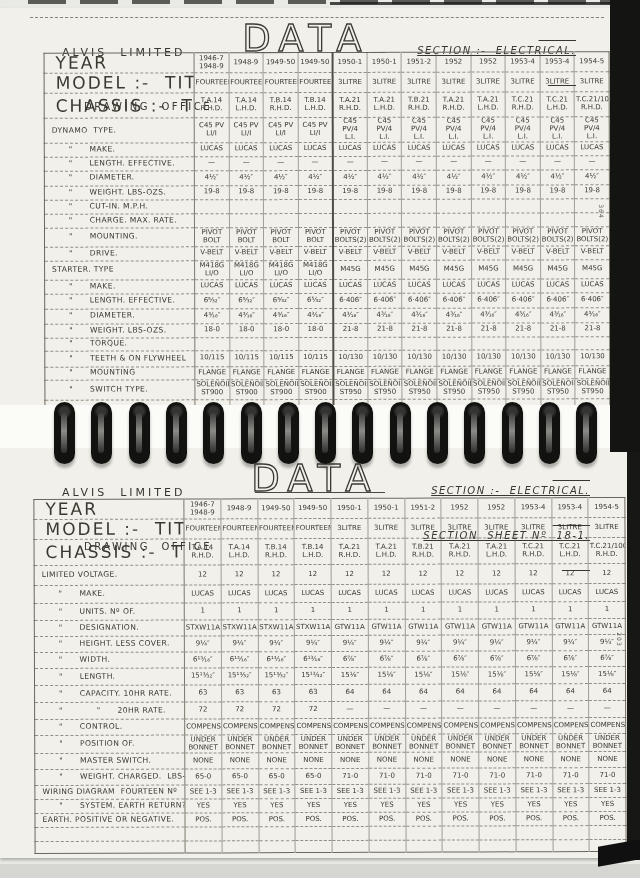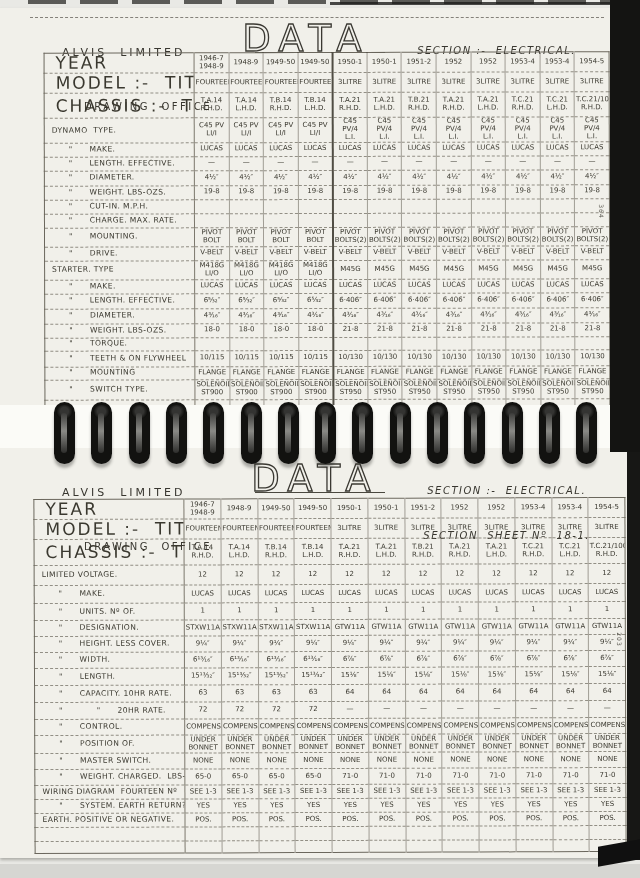"SECTION :- ELECTRICAL." .section { text-align: center -> right; text-decoration: none -> underline }
